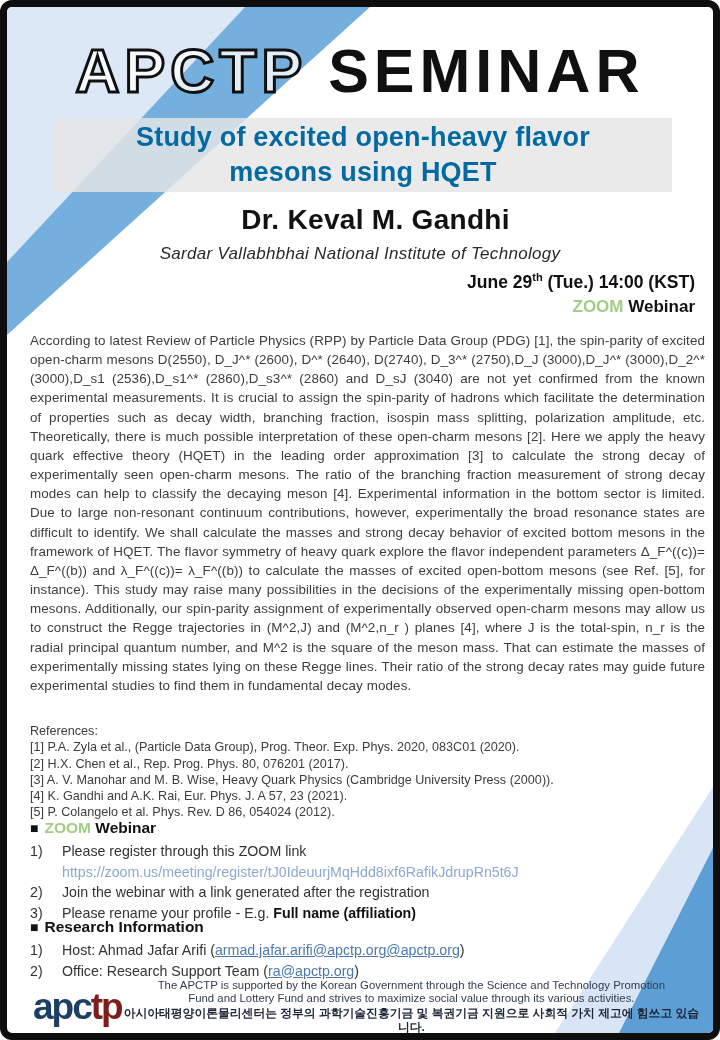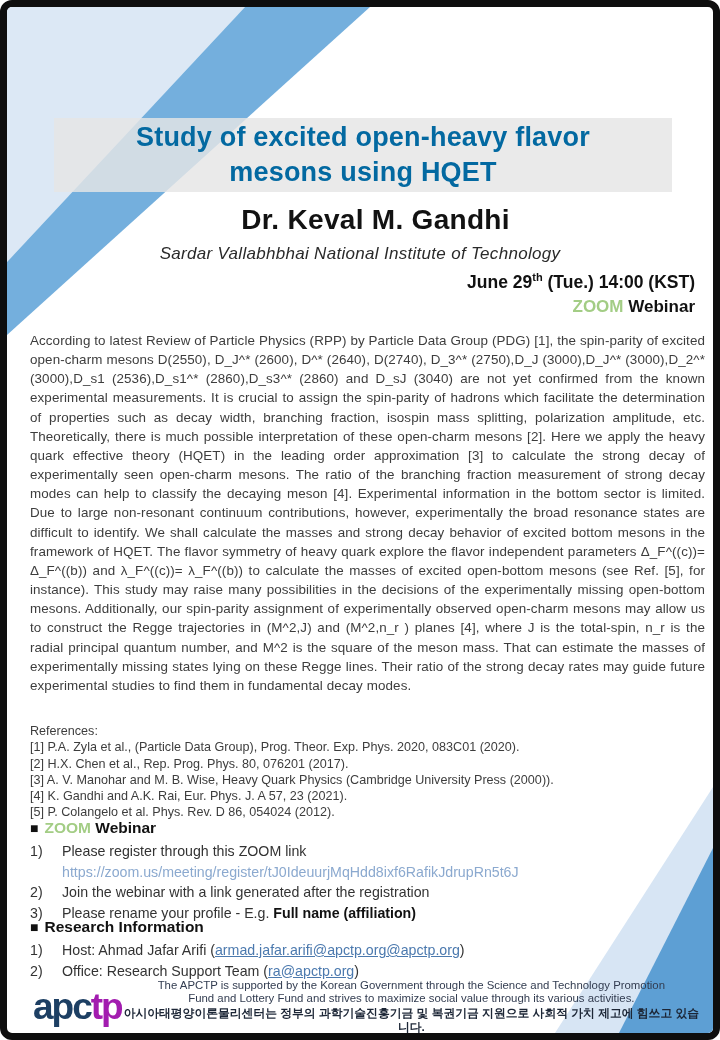"APCTP SEMINAR" div.brand { html: none -> <div> <span>APCTP</span> <span>SEMINAR</span> </div> }
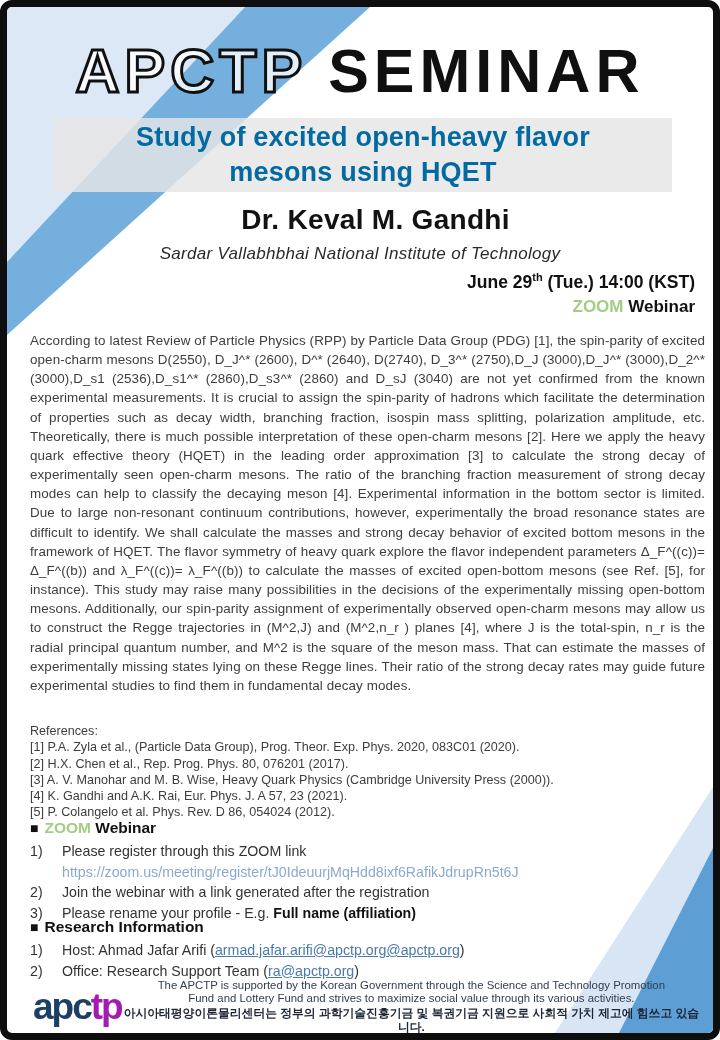"tp" .logo .lb { color: #a21caf -> #7f1d1d }
